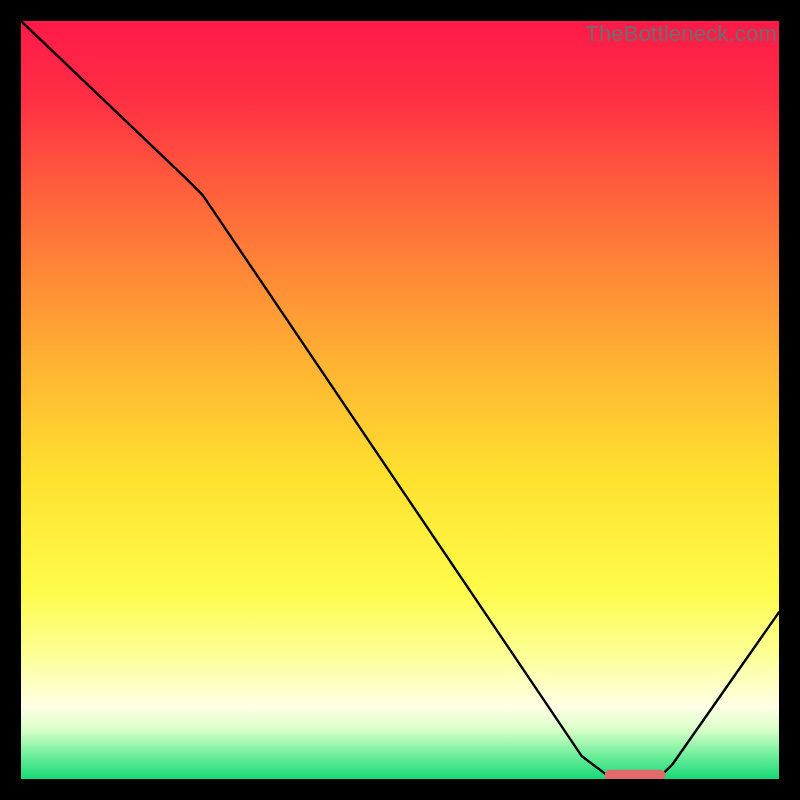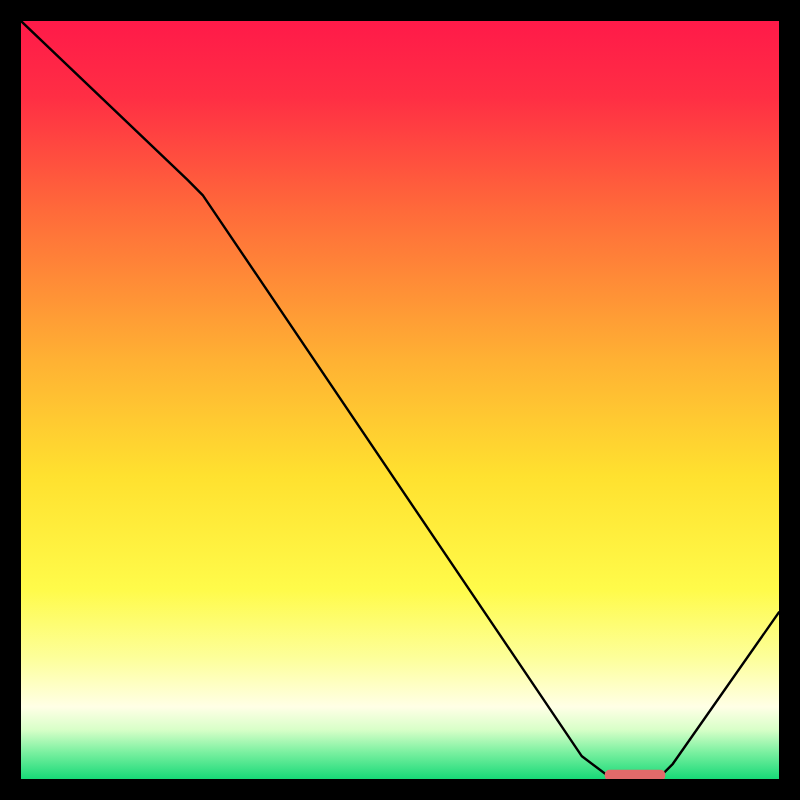"TheBottleneck.com" div.watermark { html: none -> <div>TheBottleneck.com</div> }
